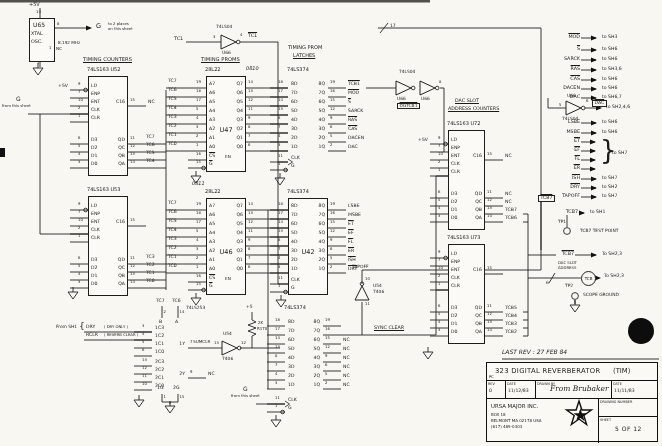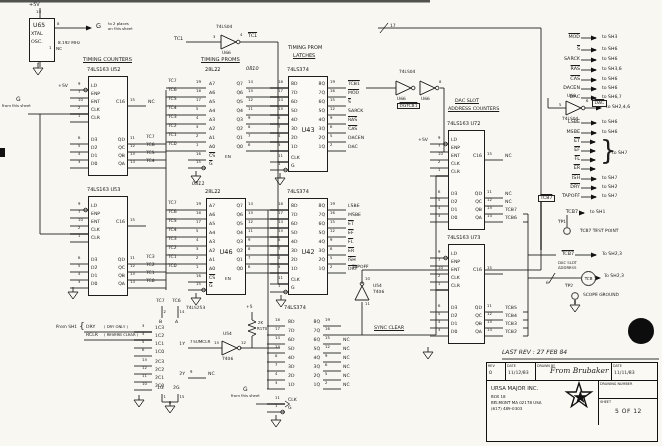"U47" div.chip { html: none -> <div> <span>U47</span> </div> }
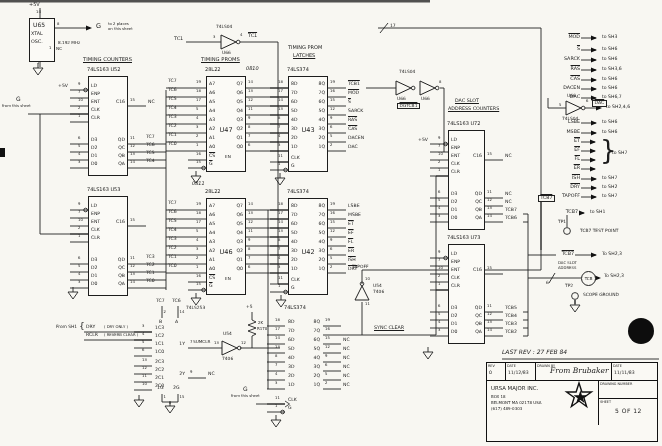"U43" div.chip { html: <div> <span>U43</span> </div> -> none }
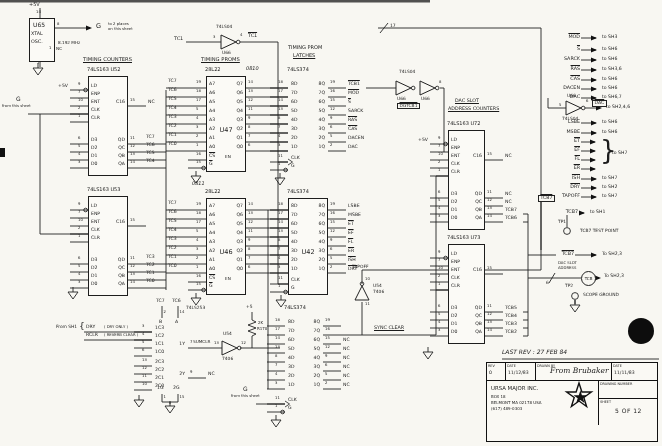"323 DIGITAL REVERBERATOR" div.tb-r1 { html: none -> <div> <span>323 DIGITAL REVERBERATOR</span> <span>(TIM)</span> <span>PC</span> </div> }
